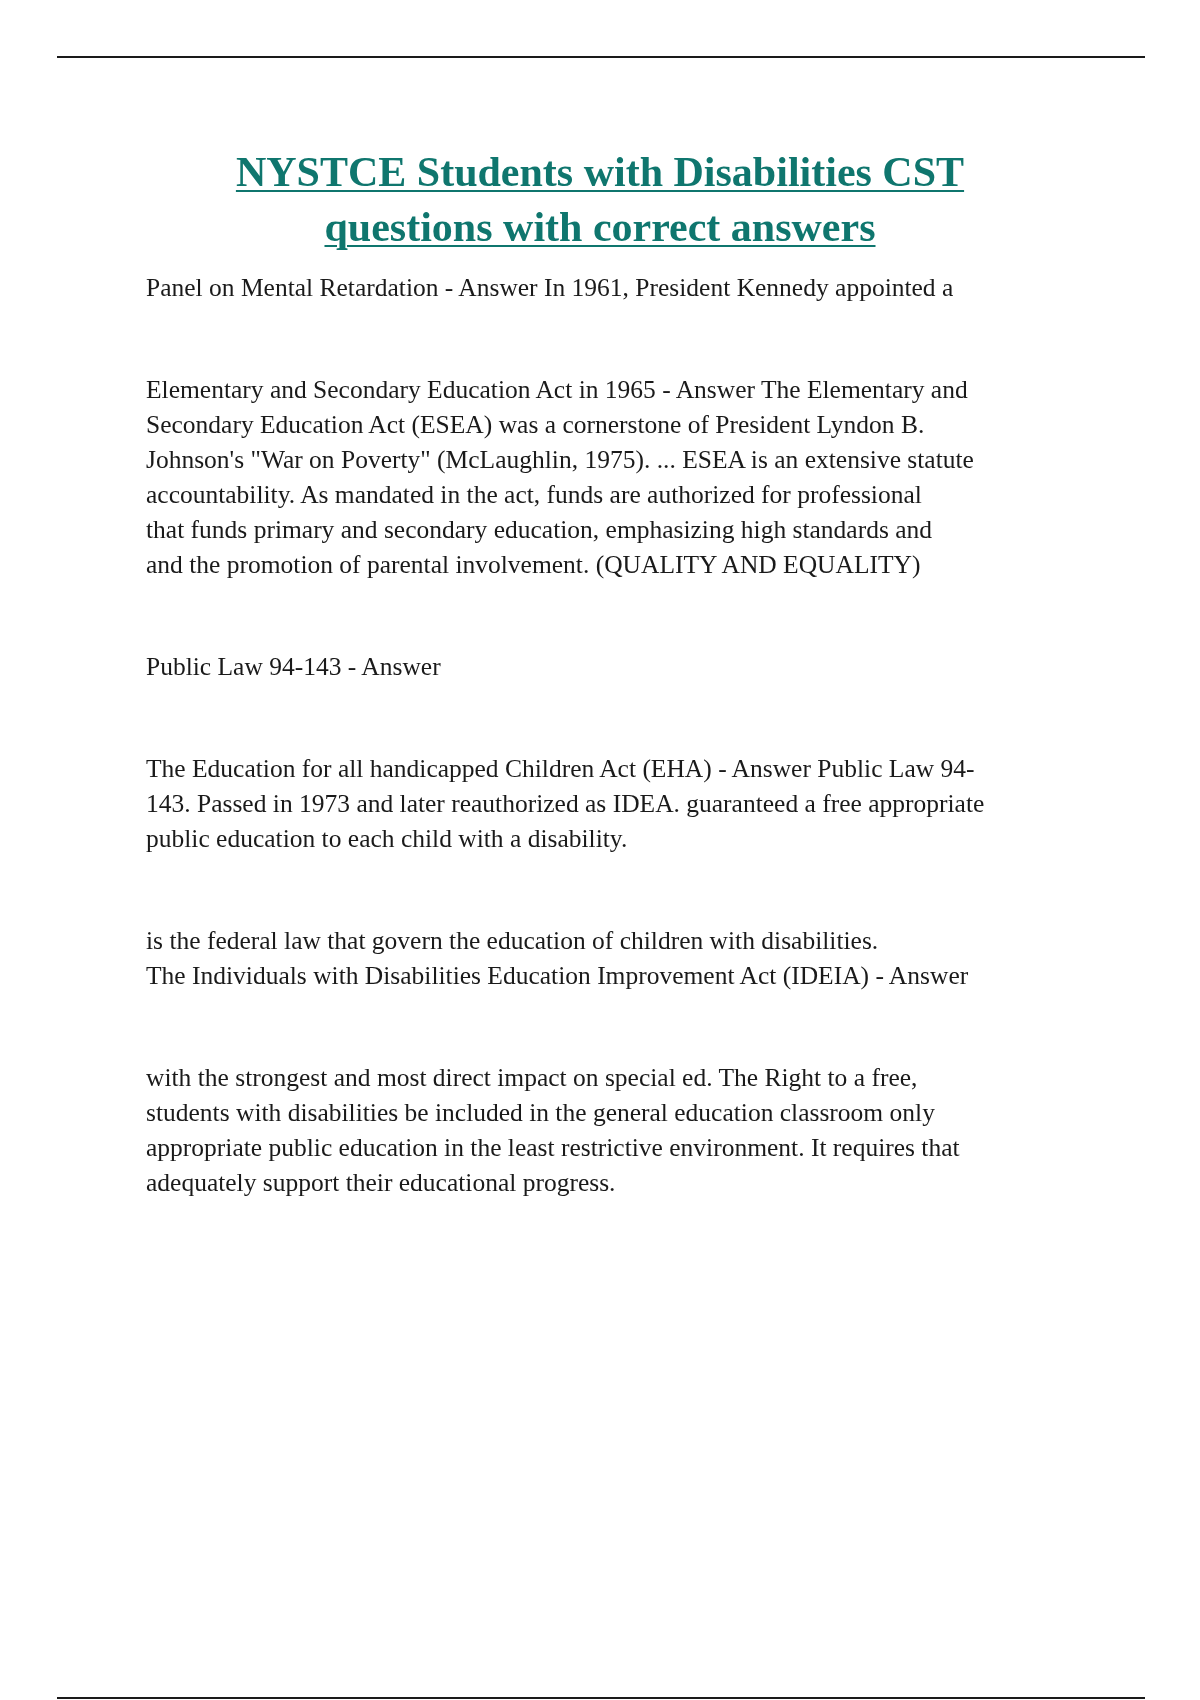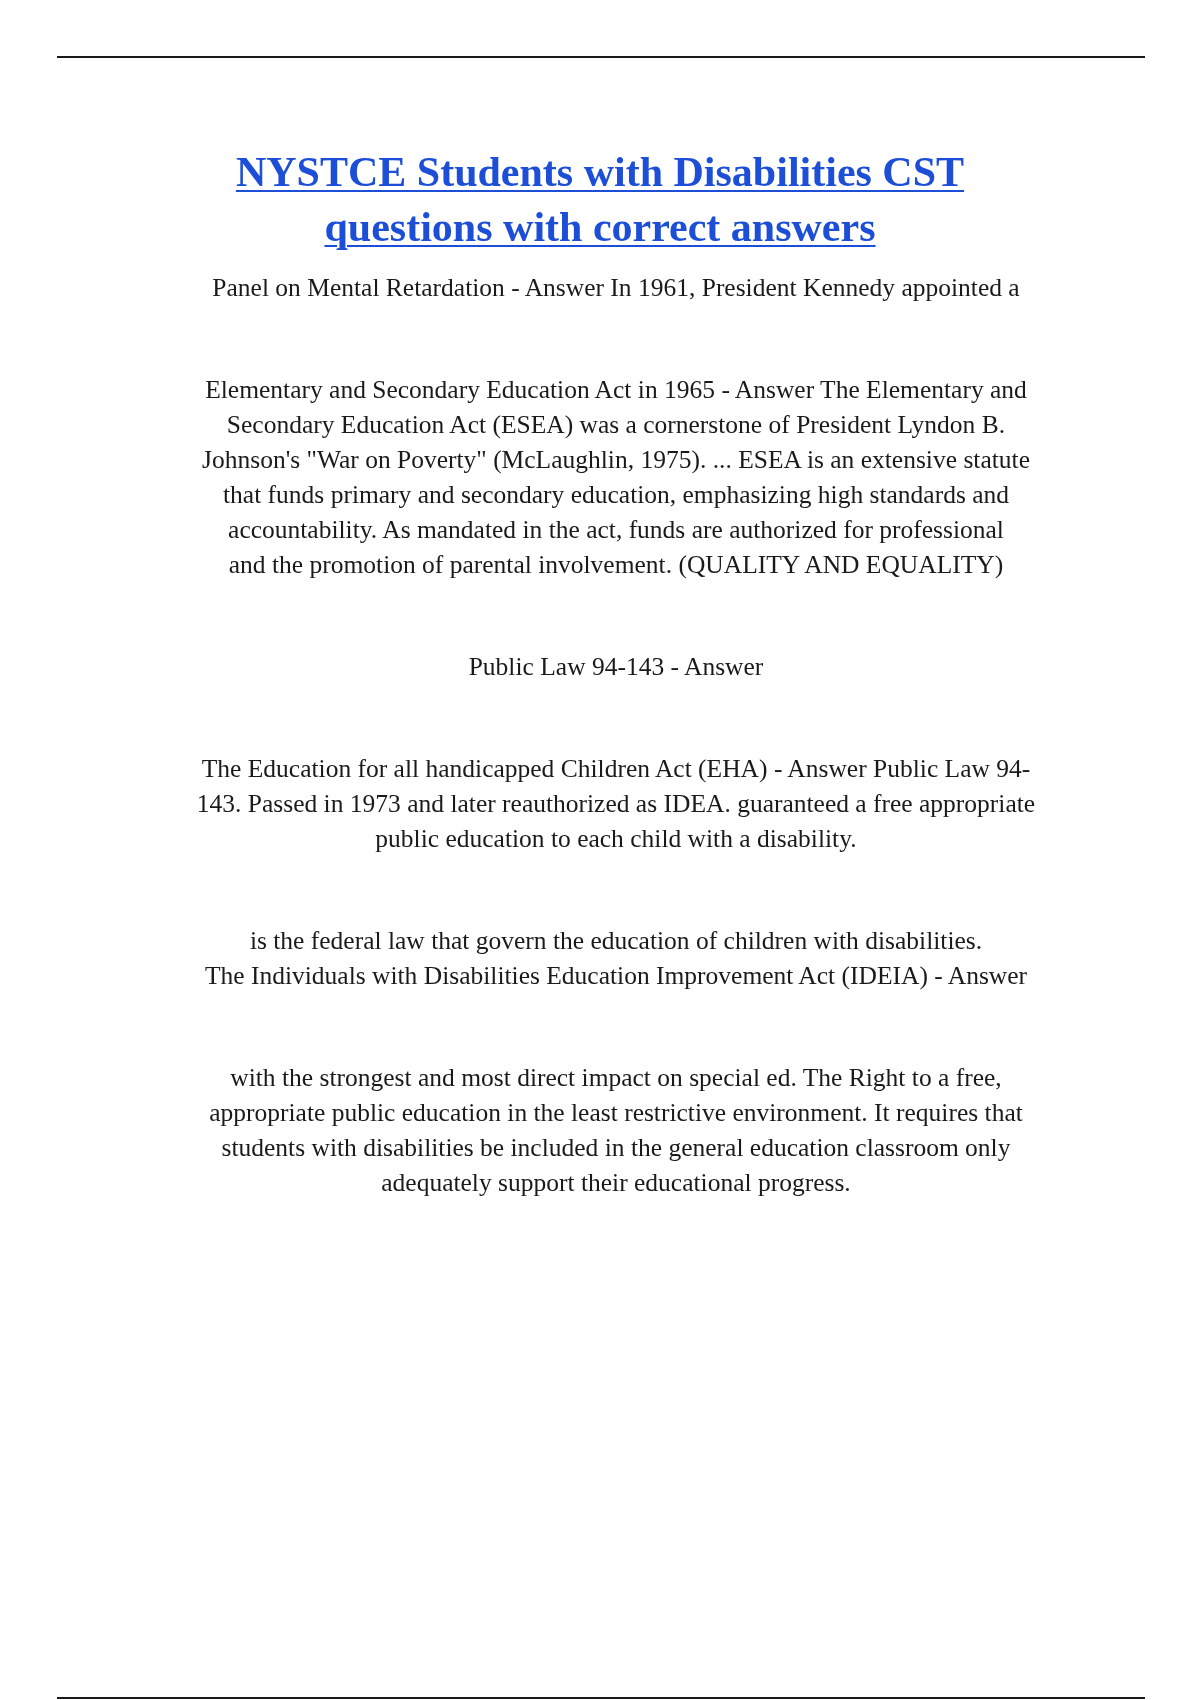"NYSTCE Students with Disabilities CST" .title { color: #1d4ed8 -> #0f766e }
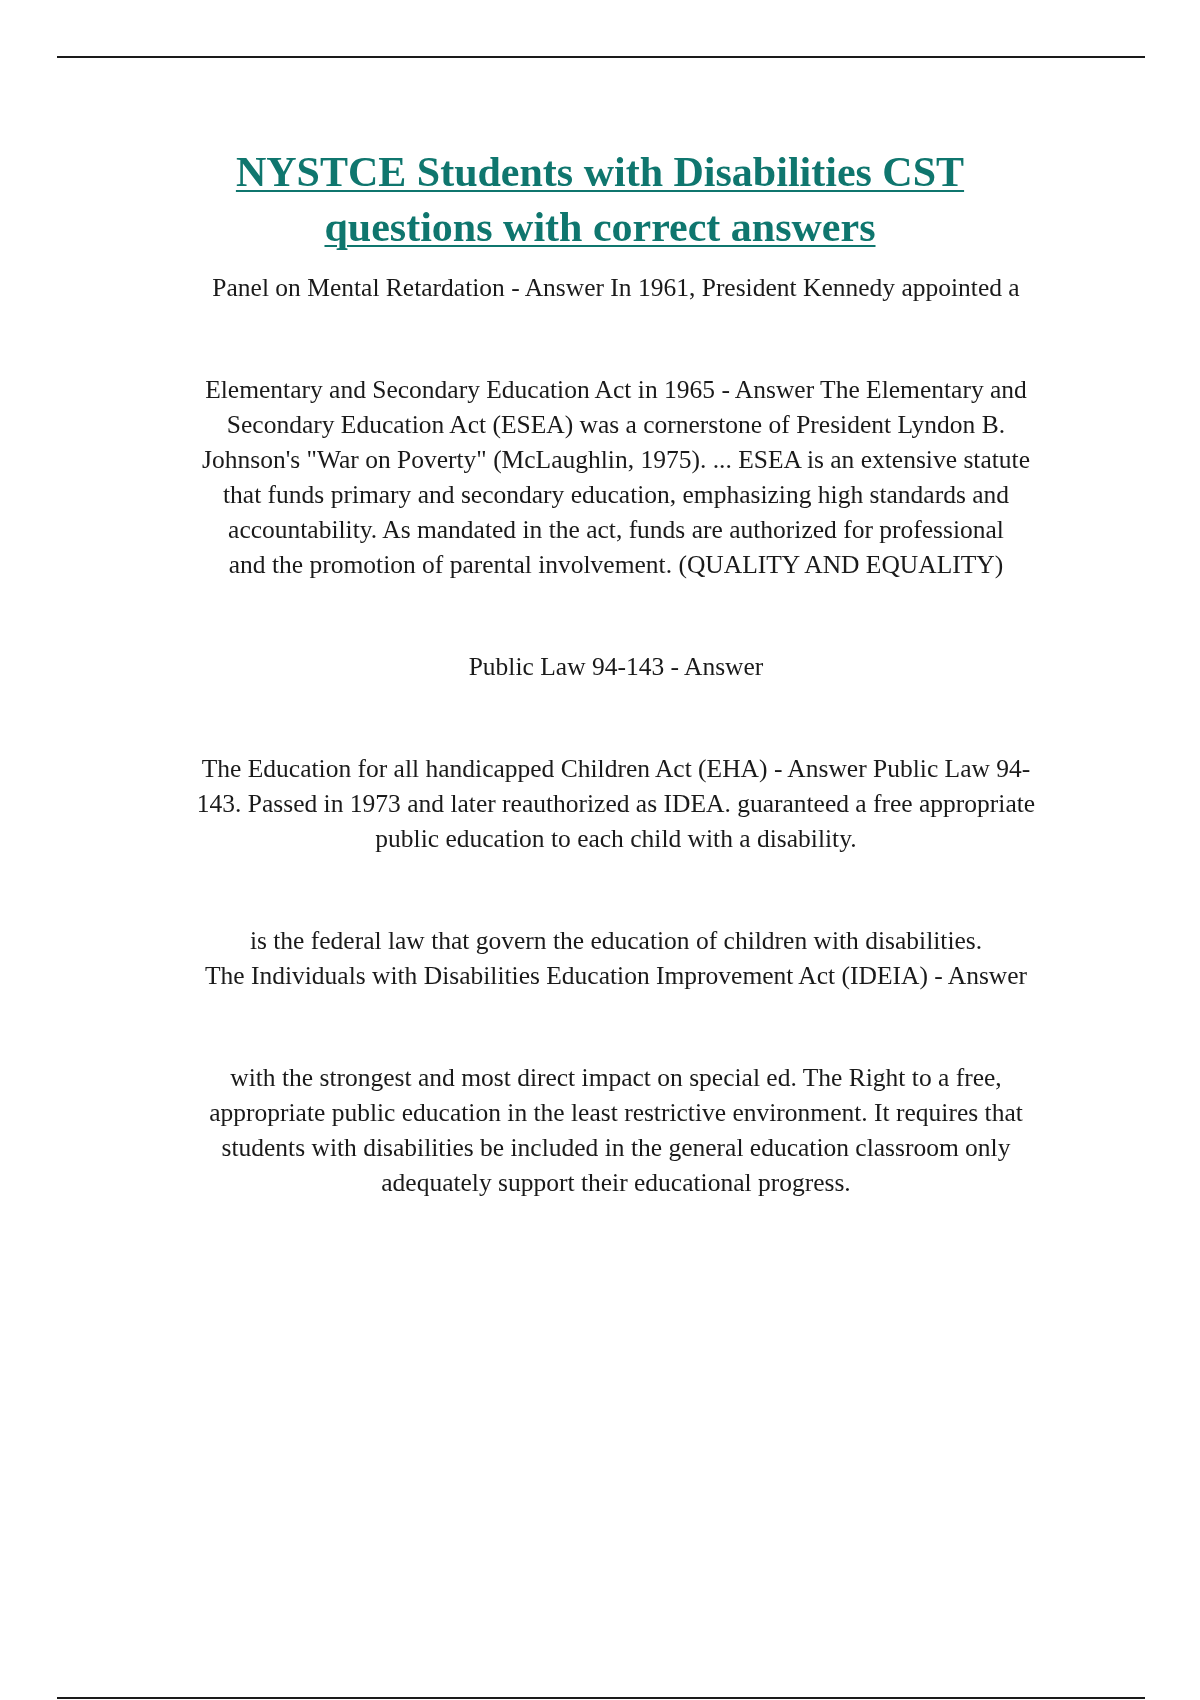"Panel on Mental Retardation -" .content { text-align: center -> none }
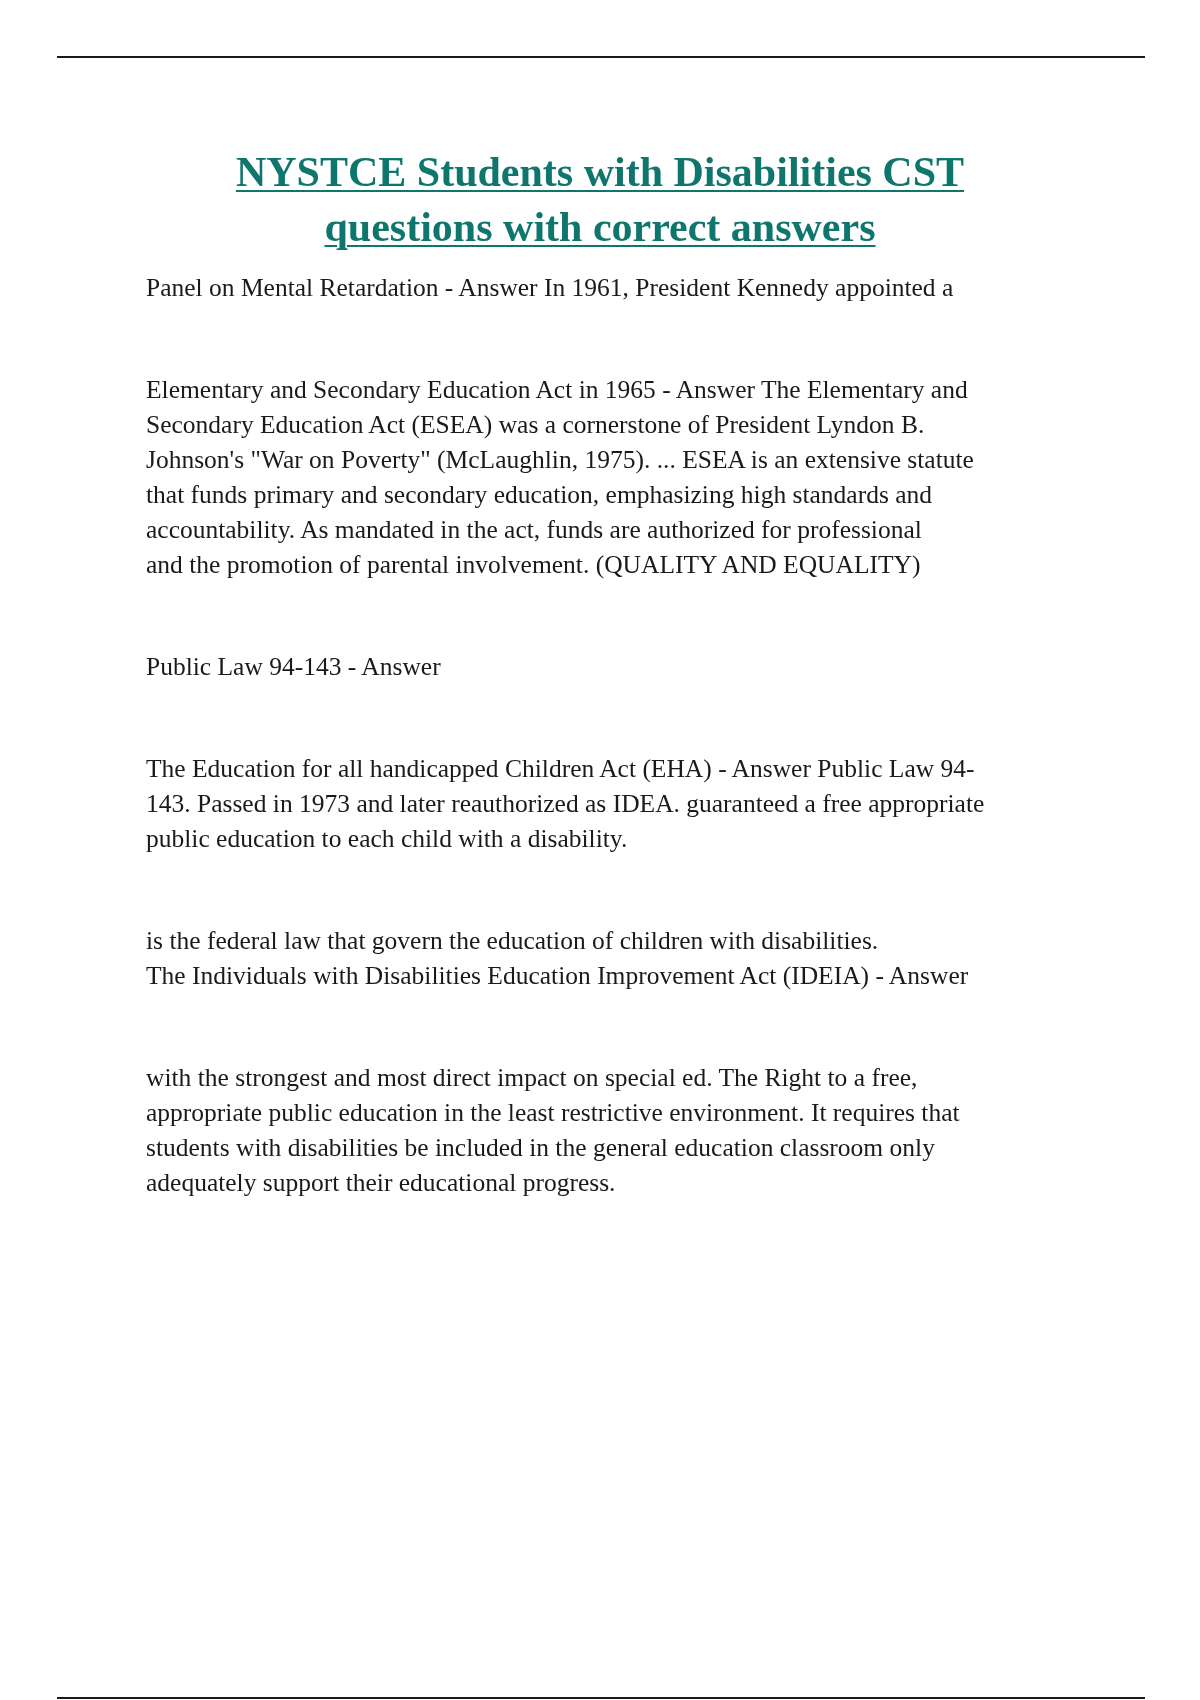"that funds primary and secondary" span.line { order: before "accountability. As mandated in the" -> after "accountability. As mandated in the" }
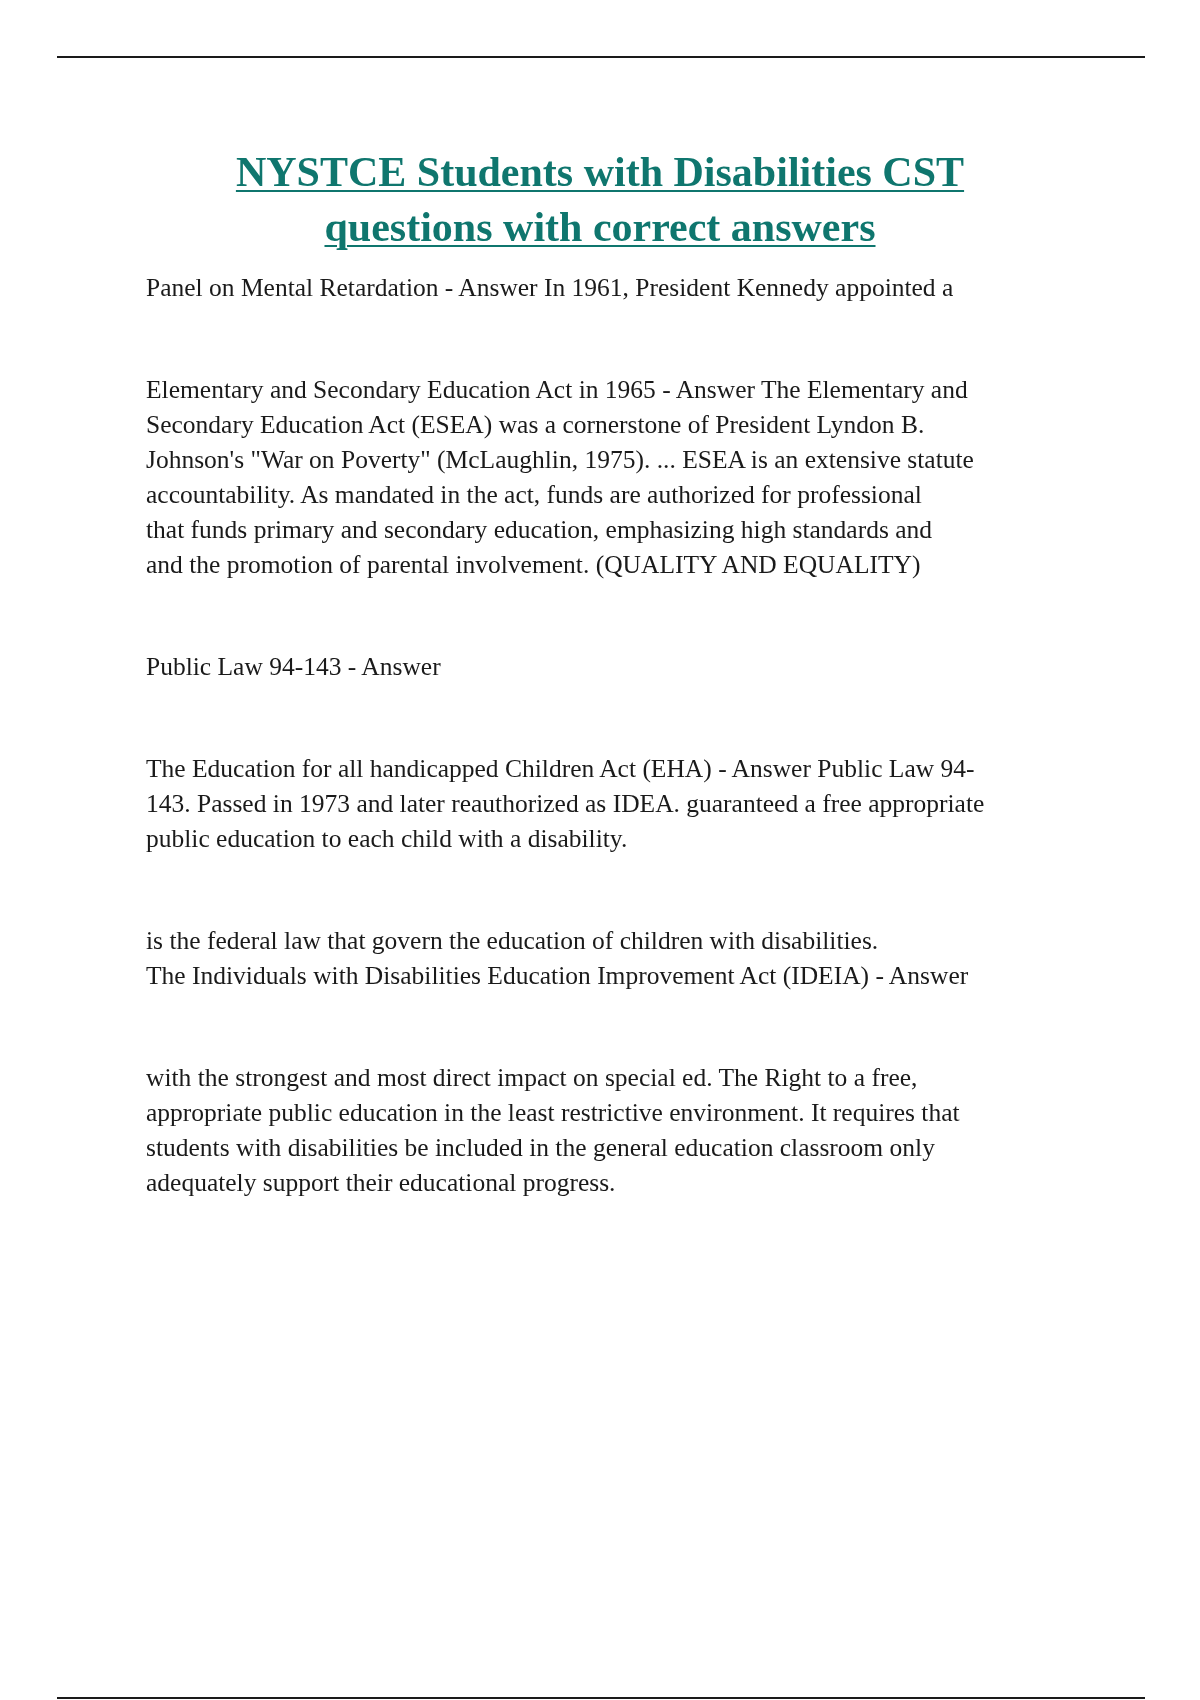"appropriate public education in the" span.line { order: before "students with disabilities be included" -> after "students with disabilities be included" }
